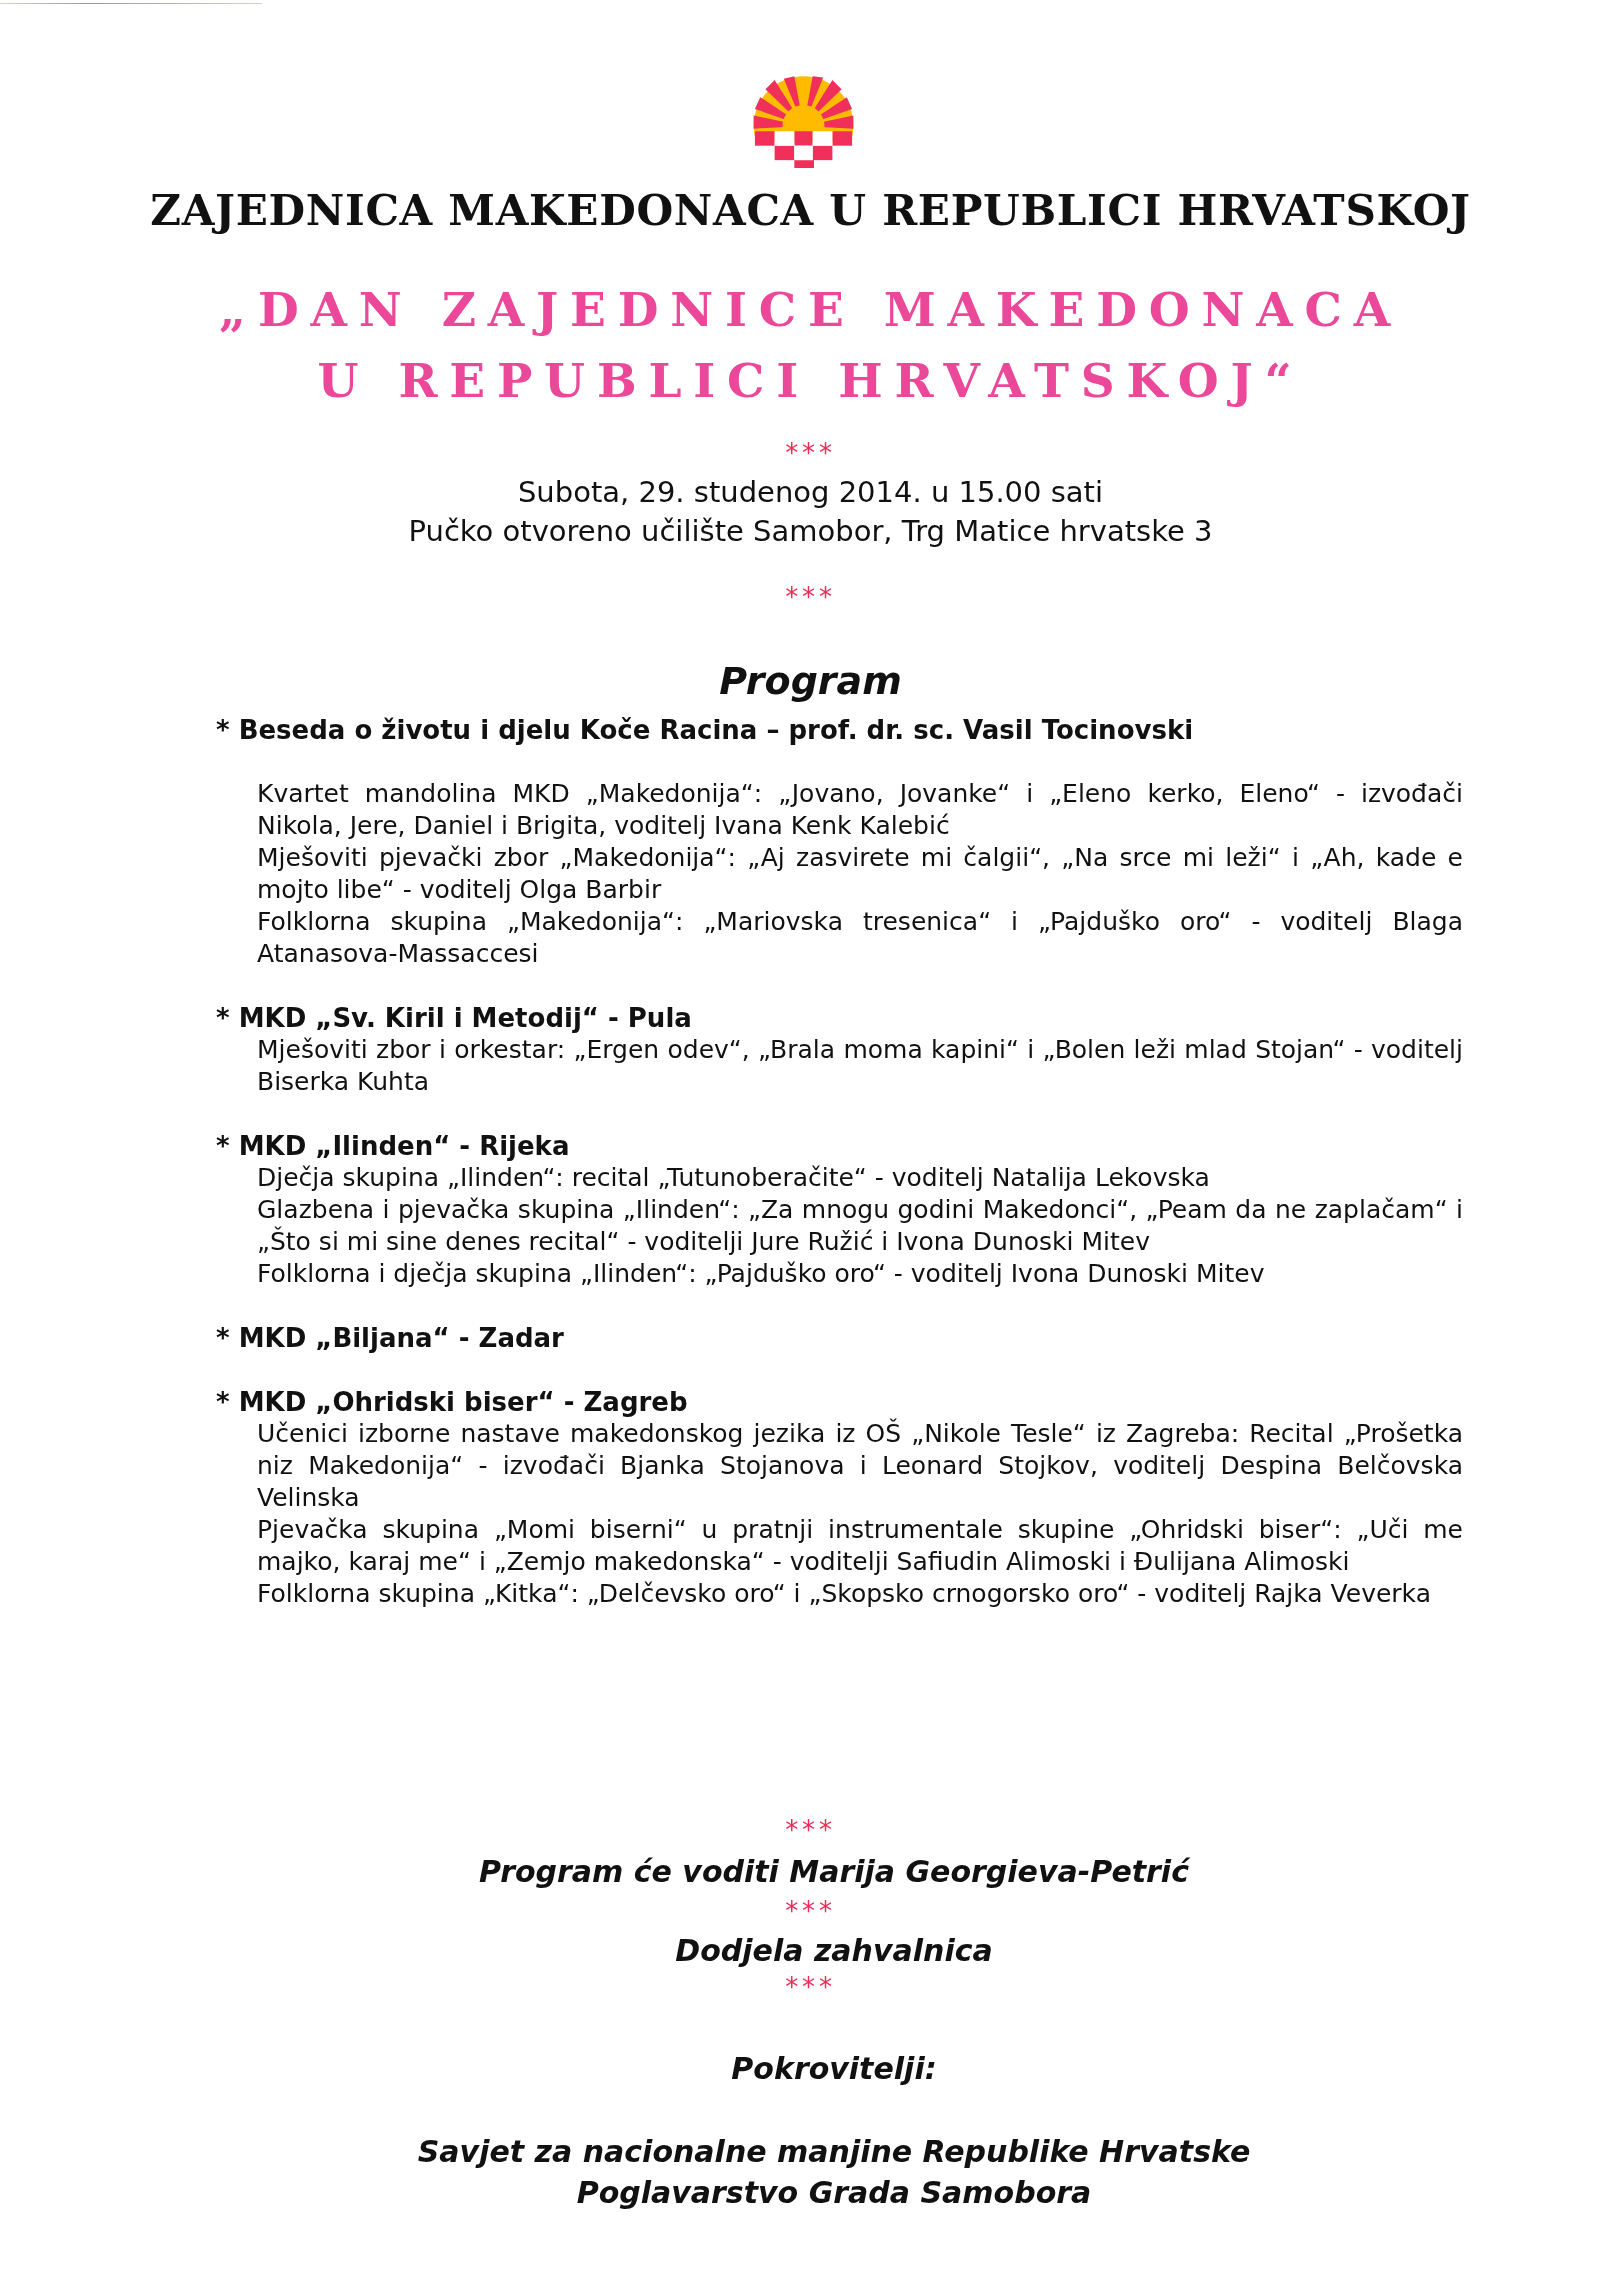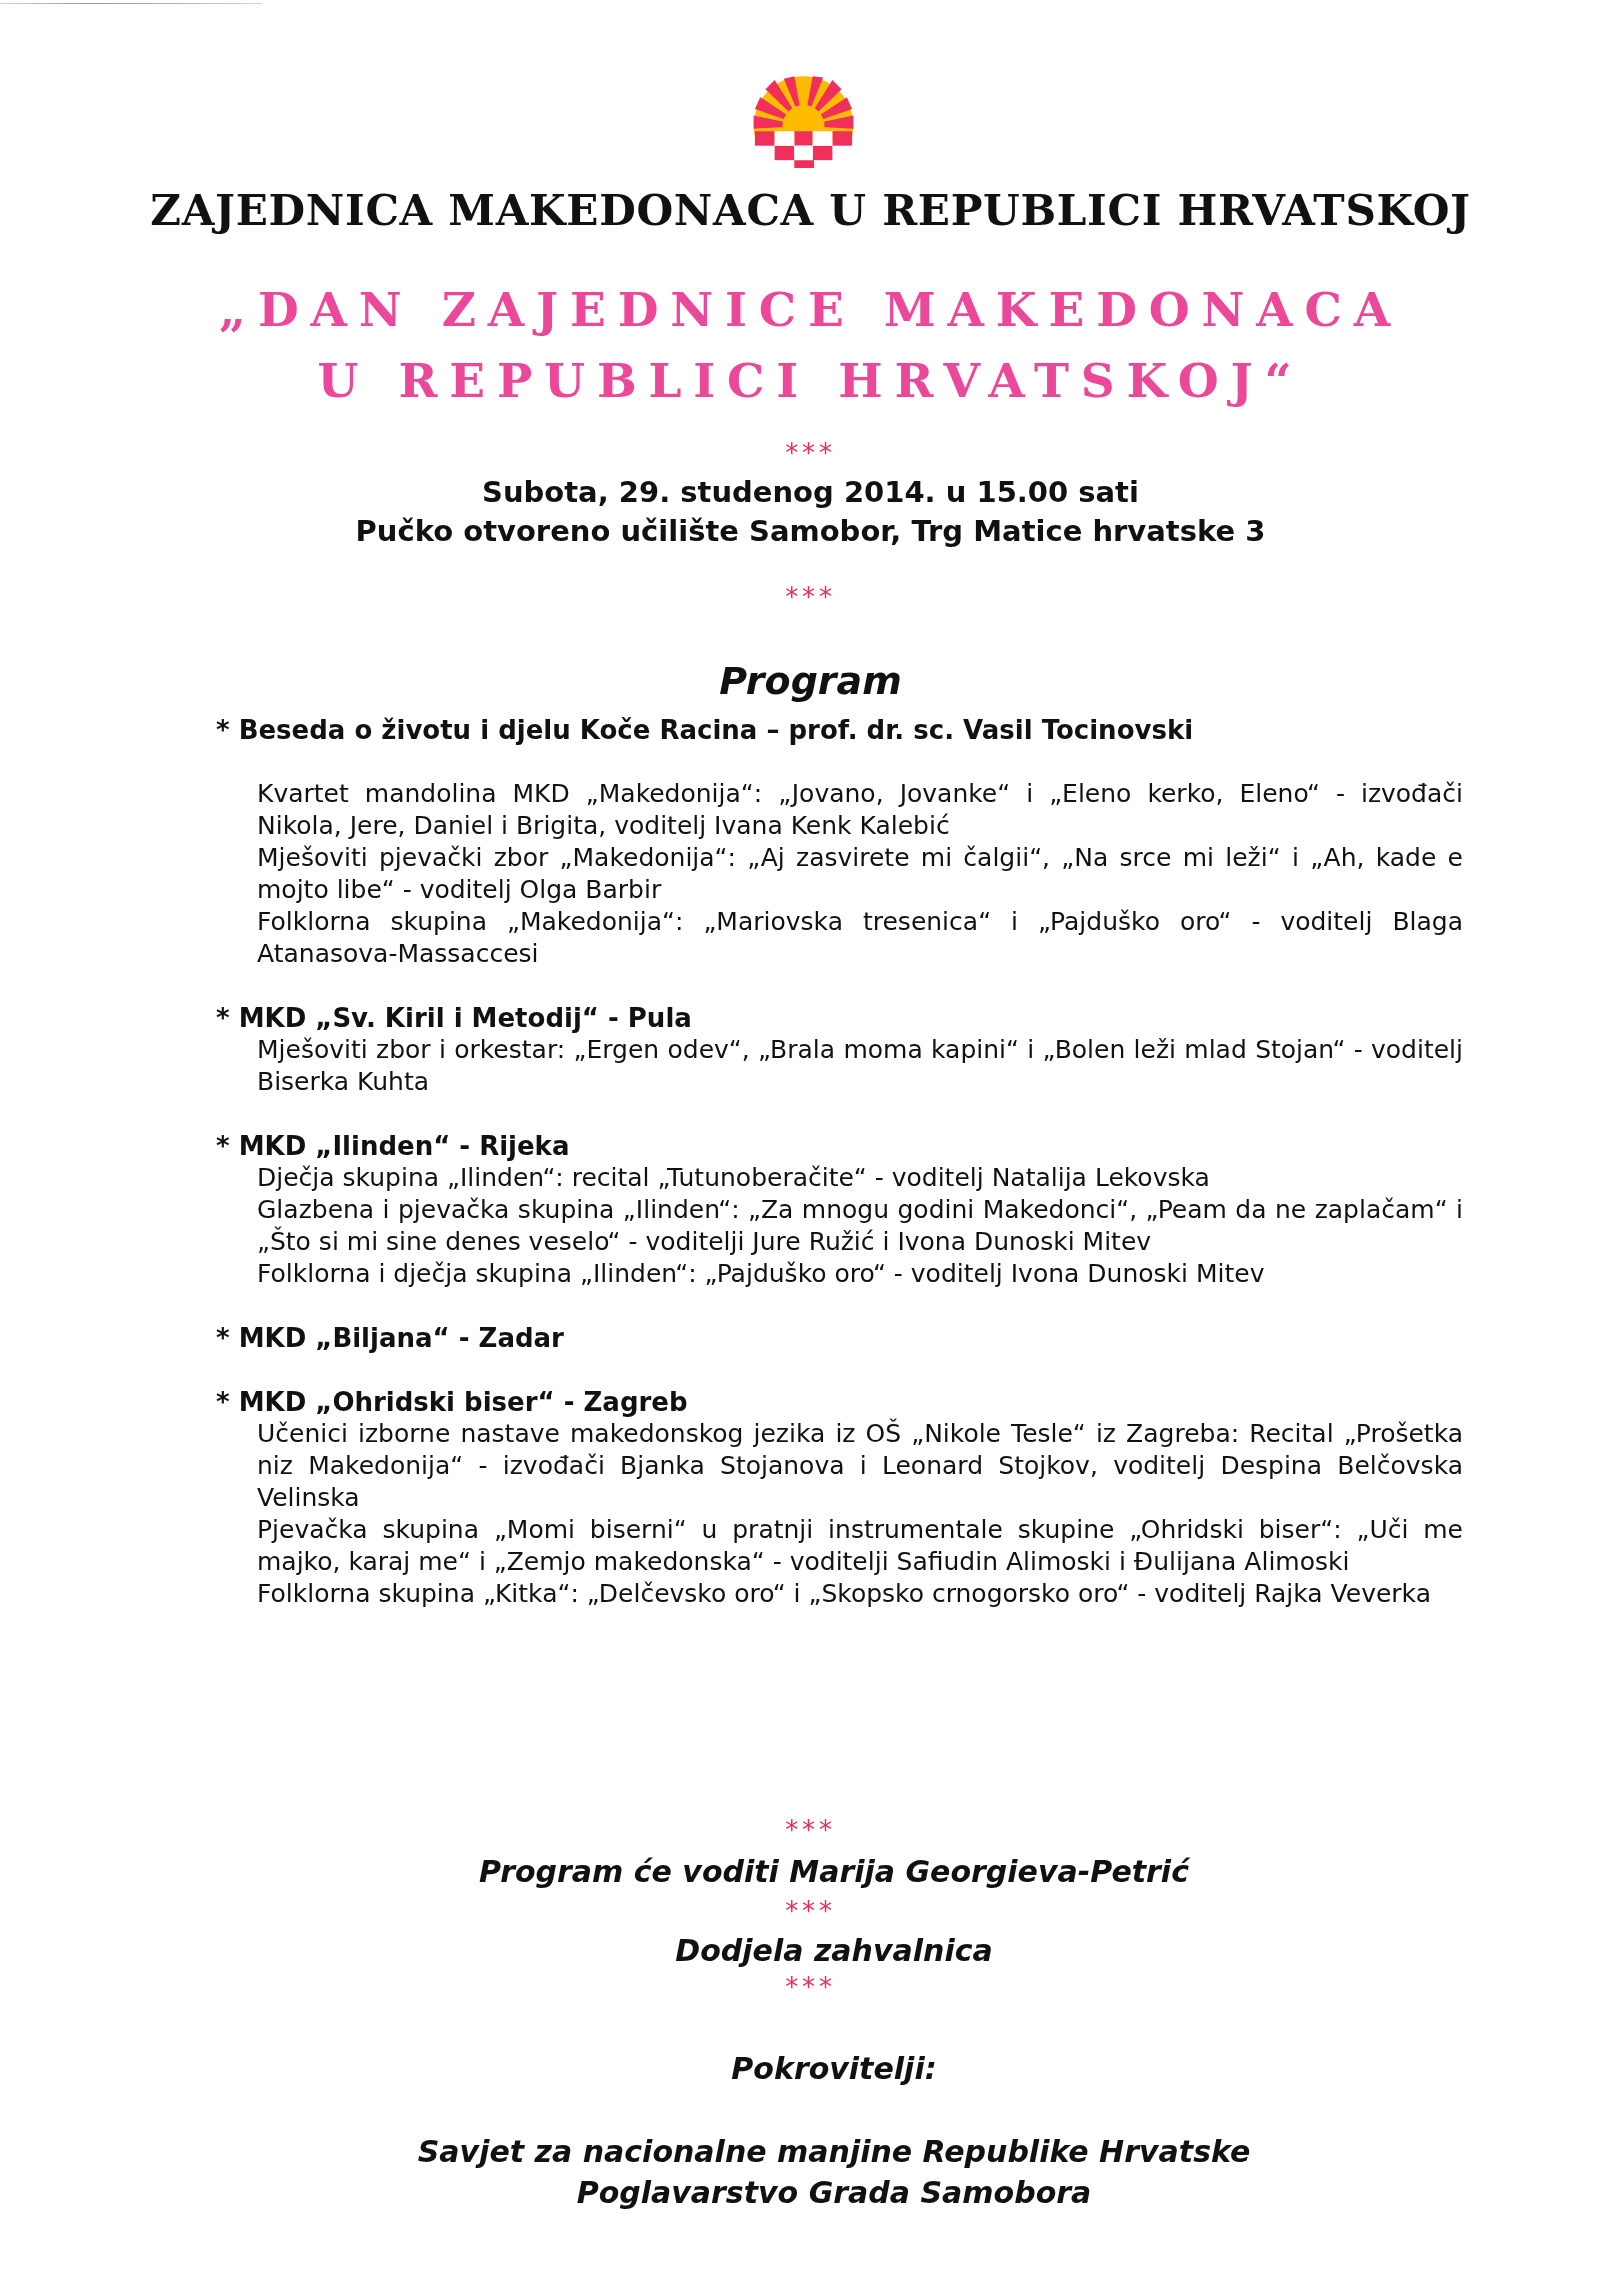"Subota, 29. studenog 2014. u" .info { font-weight: bold -> normal }
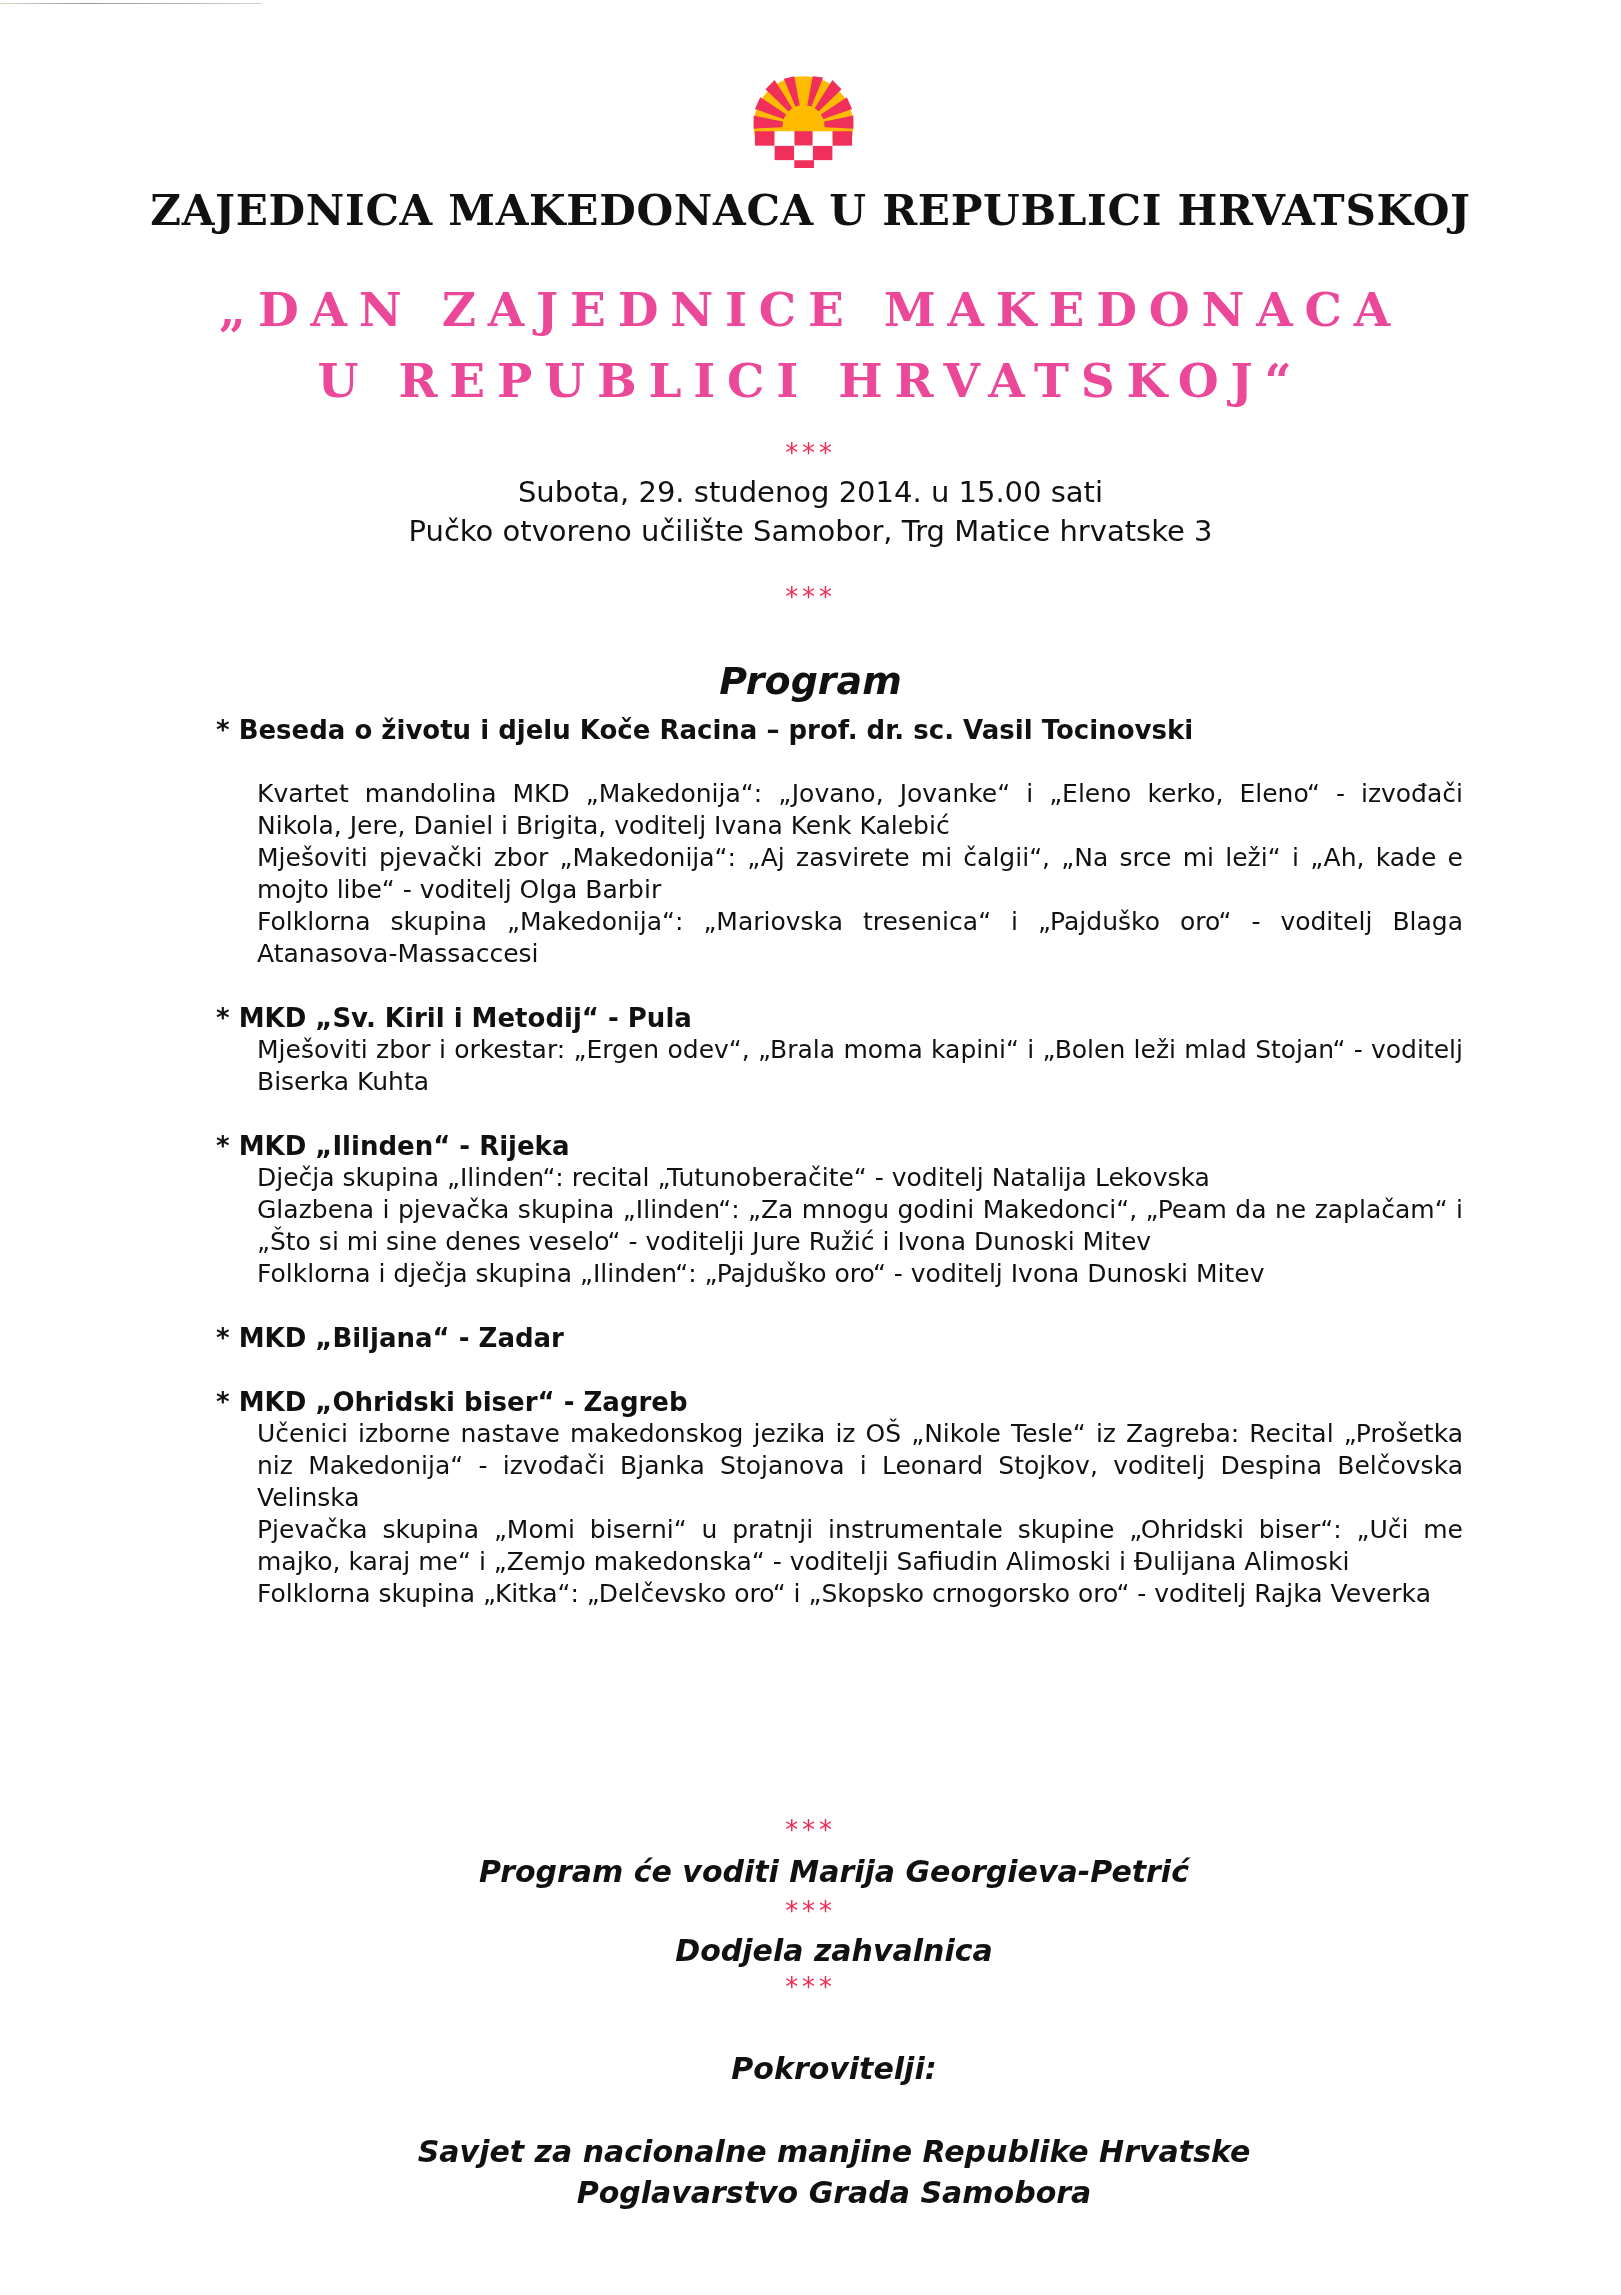"Glazbena i pjevačka skupina „Ilinden“:" div.item-line { text: veselo -> recital }
